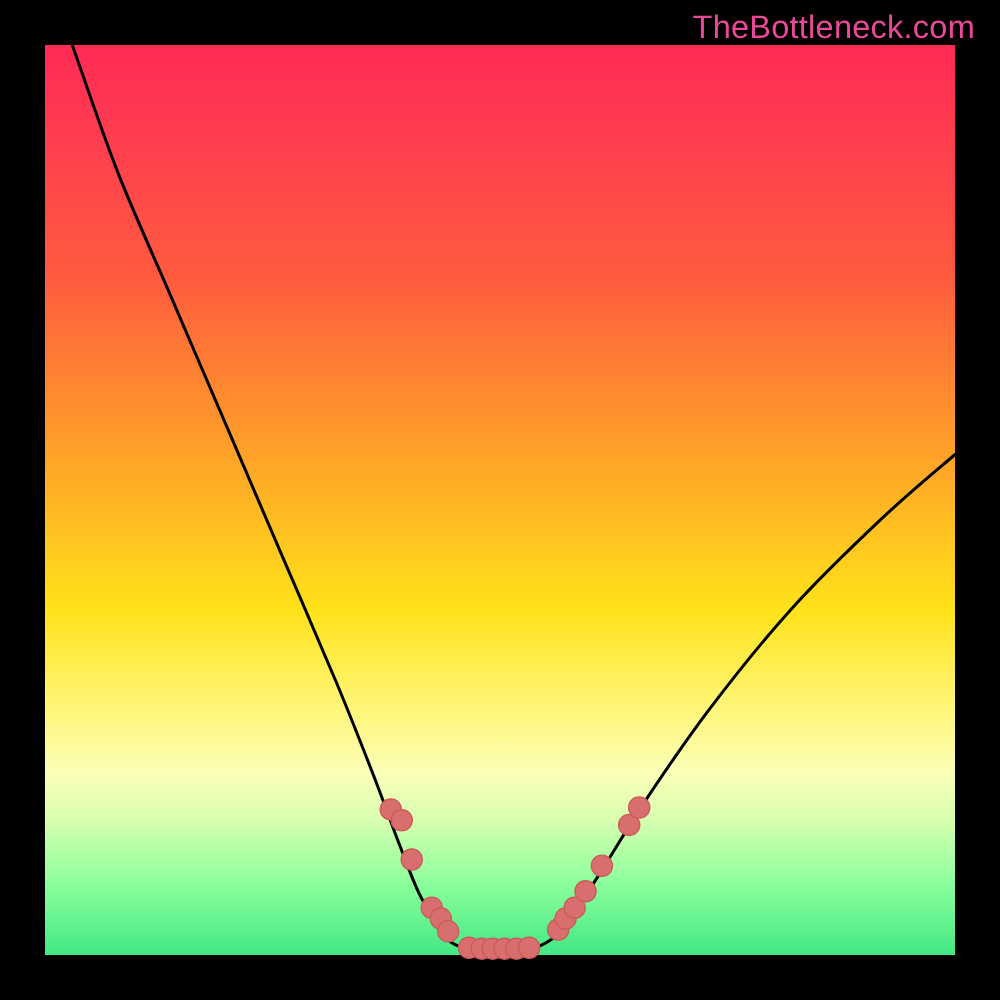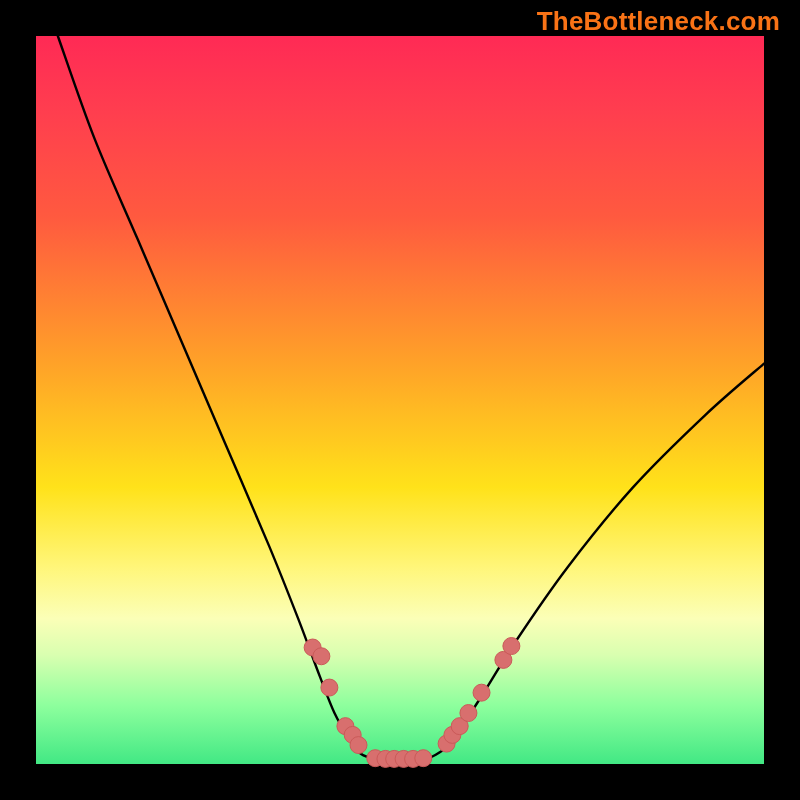"TheBottleneck.com" .watermark { color: #f97316 -> #ec4899; font-weight: 700 -> 400 }
